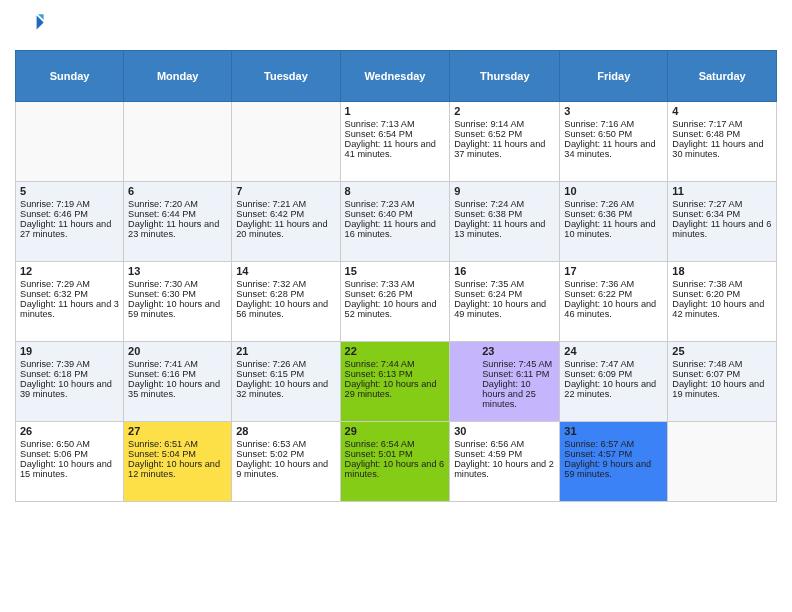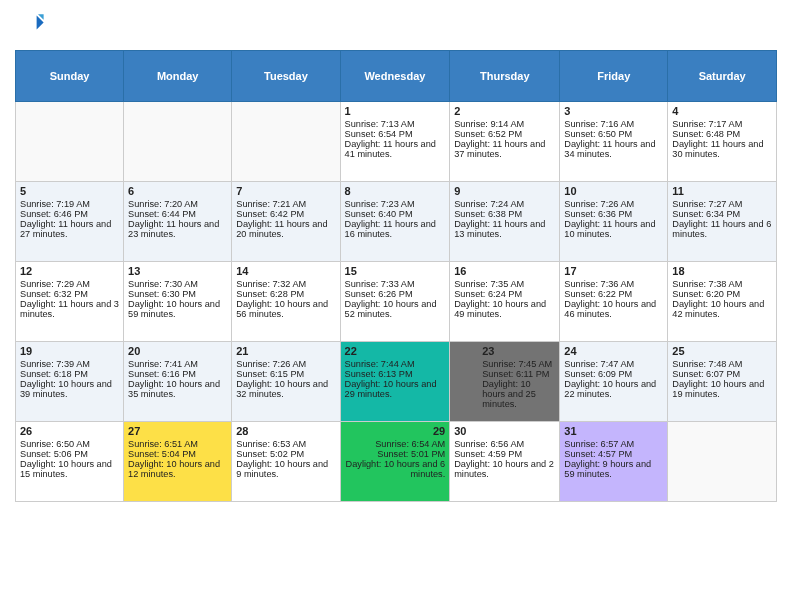"22" td { background: #14b8a6 -> #84cc16 }
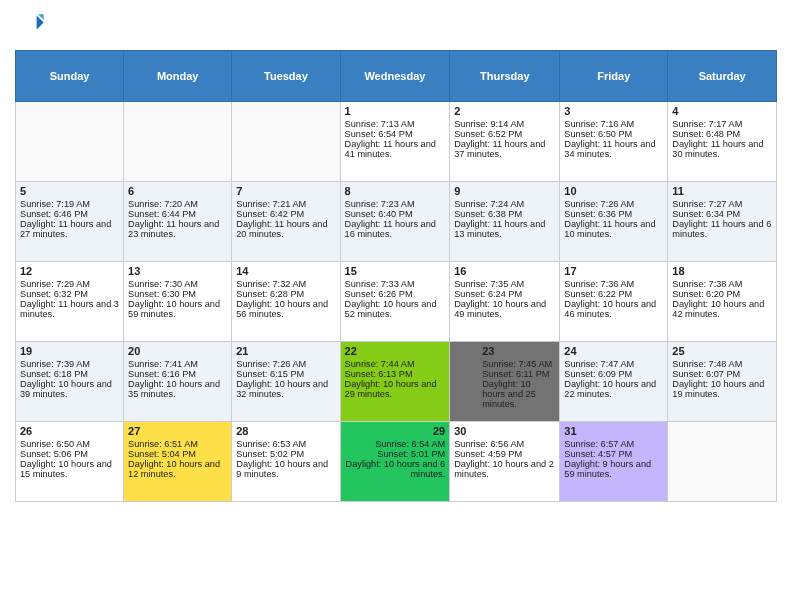"23" td { background: #737373 -> #c4b5fd }
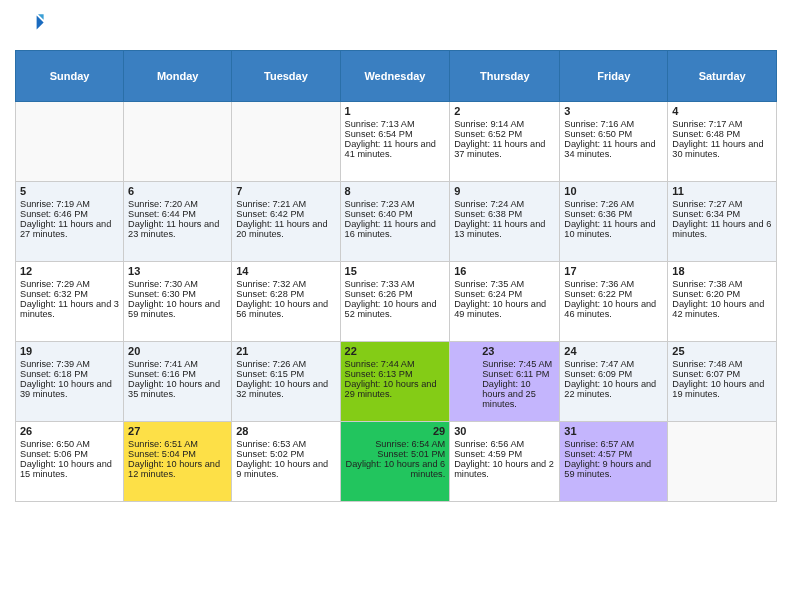"29" td { background: #22c55e -> #84cc16; text-align: right -> none }
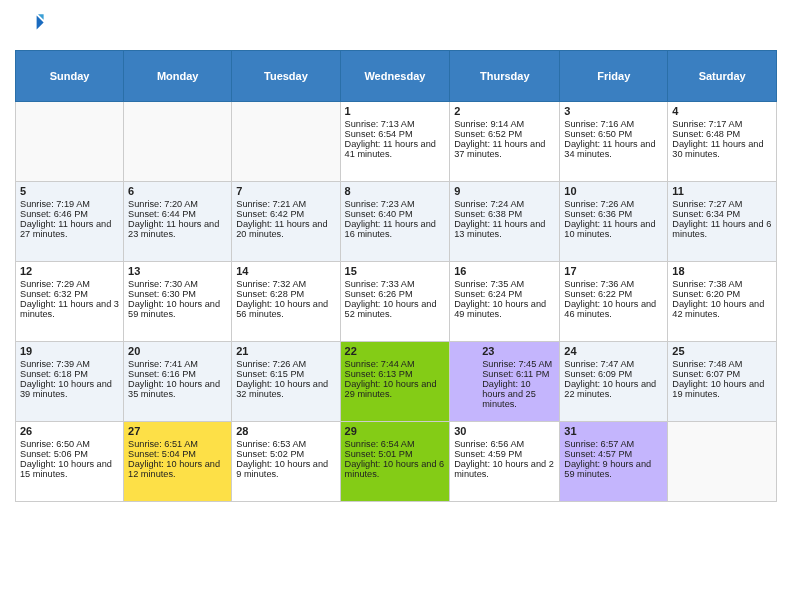"31" td { background: #c4b5fd -> #3b82f6 }
